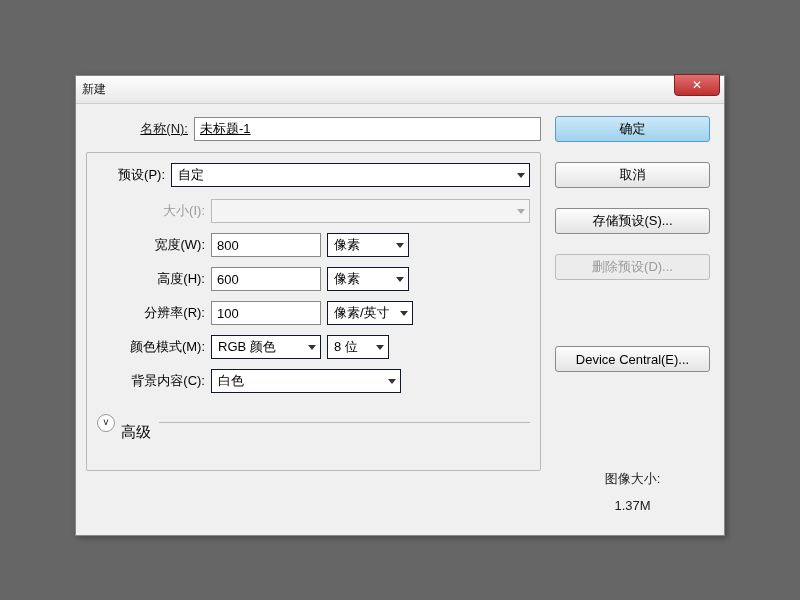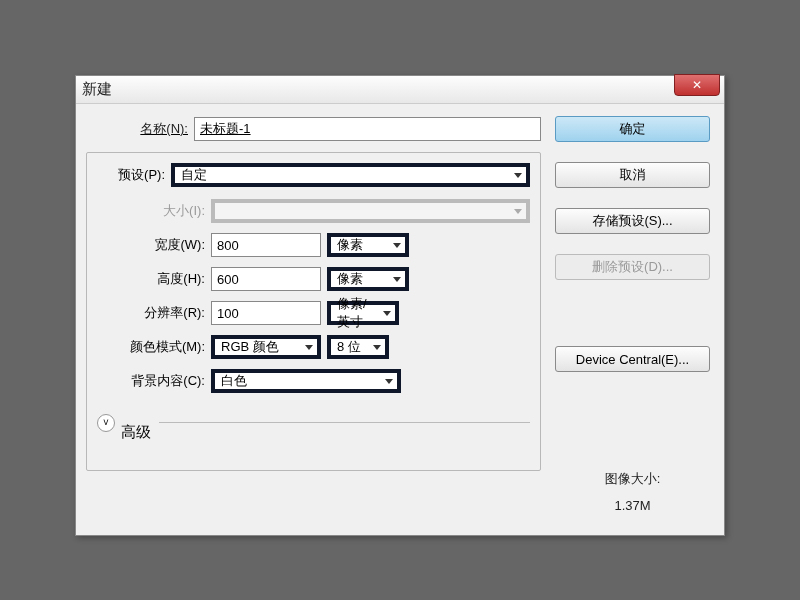"新建" .titlebar-title { font-size: 15px -> 12px }
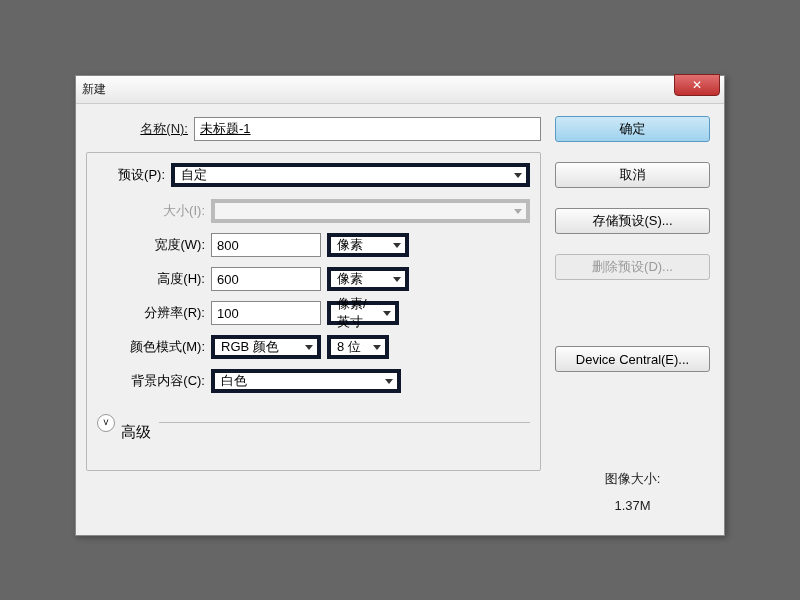"自定" .dropdown { border: 4px solid #0f172a -> 1px solid #0f172a }
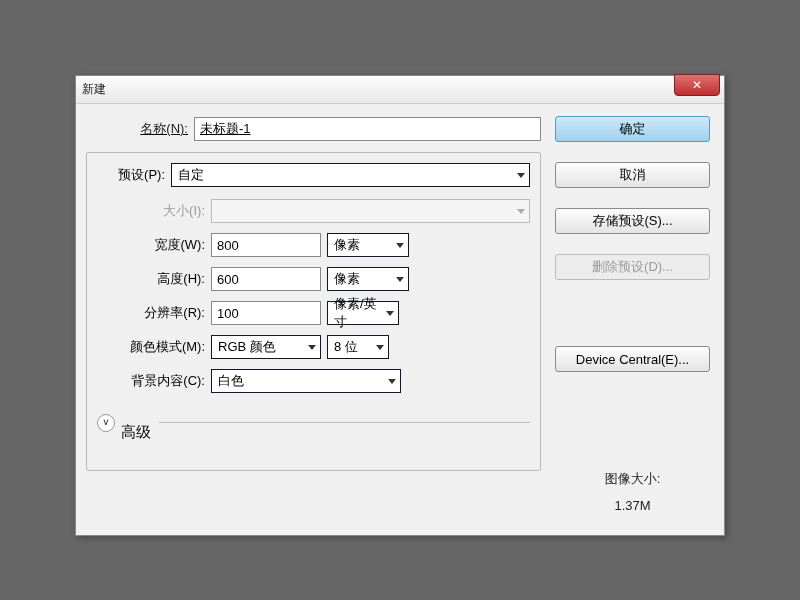"像素/英寸" div.dropdown { width: 72px -> 86px }
